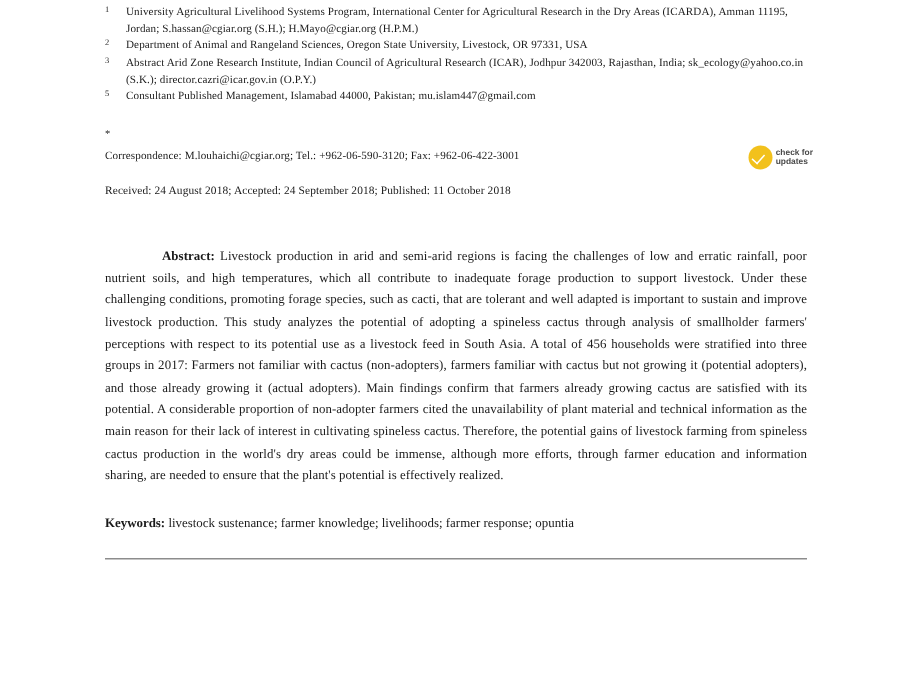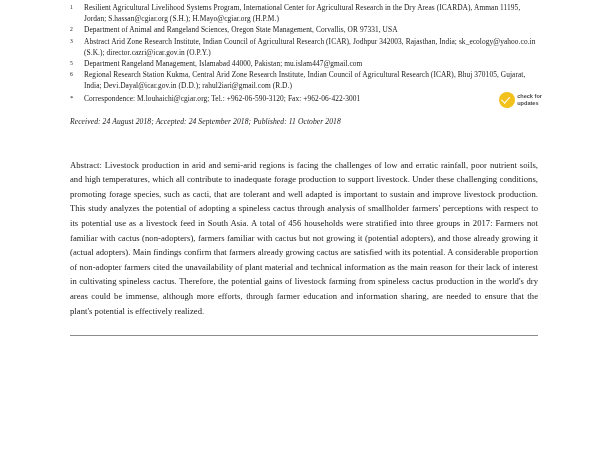"Resilient Agricultural Livelihood" span.aff-text { text: Resilient -> University }
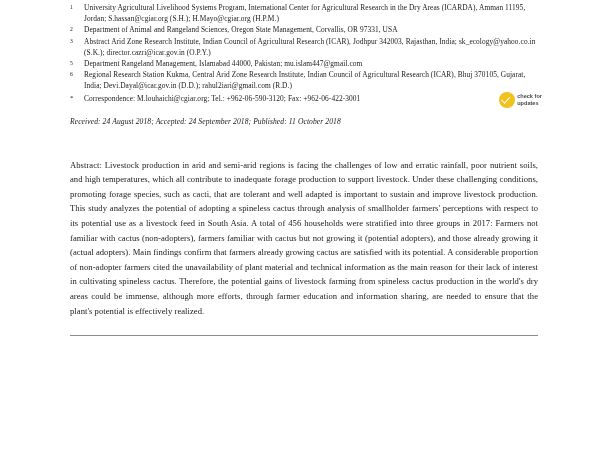"Department of Animal and Rangeland" span.aff-text { text: Management, Corvallis -> University, Livestock }
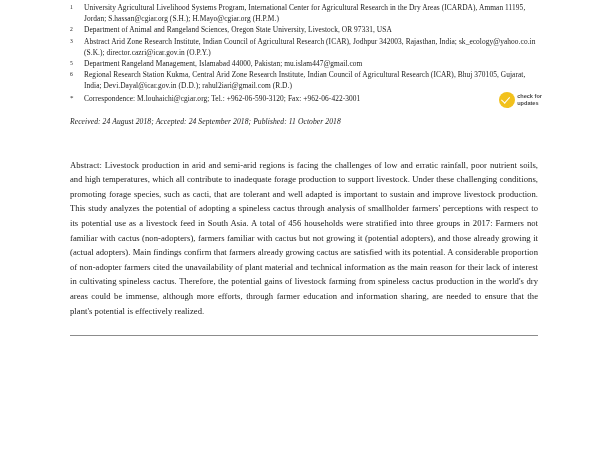"Department Rangeland Management," span.aff-text { text: Department Rangeland -> Consultant Published }
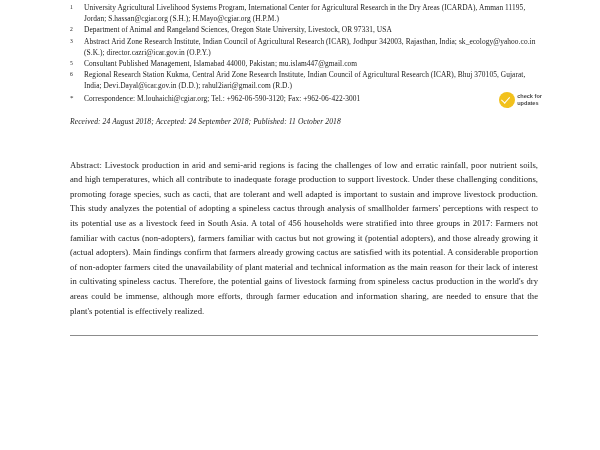"Regional Research Station Kukma, Central" li.aff-row { html: <li> <span>6</span> <span>Regional Research Station Kukma, Central Arid Zone Research Institute, Indian Council of Agricultural Research (ICAR), Bhuj 370105, Gujarat, India; Devi.Dayal@icar.gov.in (D.D.); rahul2iari@gmail.com (R.D.)</span> </li> -> none }
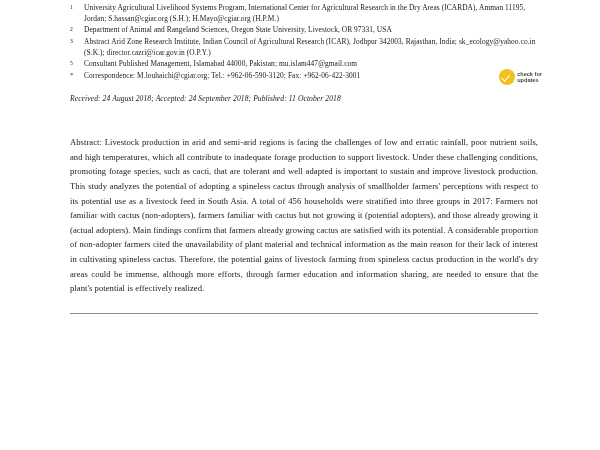"Correspondence: M.louhaichi@cgiar.org;" .corr-row { flex-direction: none -> column; margin-top: 1px -> 15px }
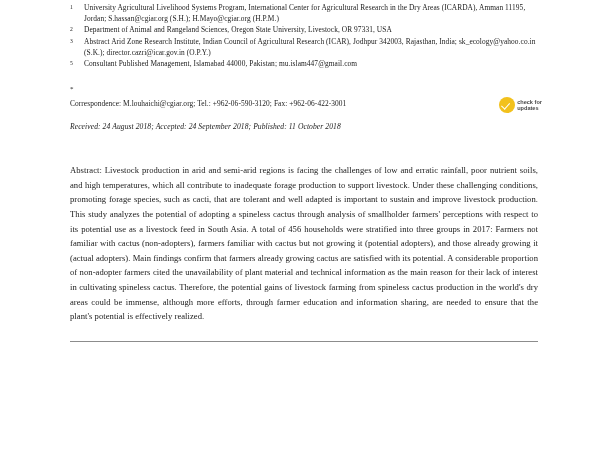"Received: 24 August 2018; Accepted:" .dates-line { font-style: italic -> none }
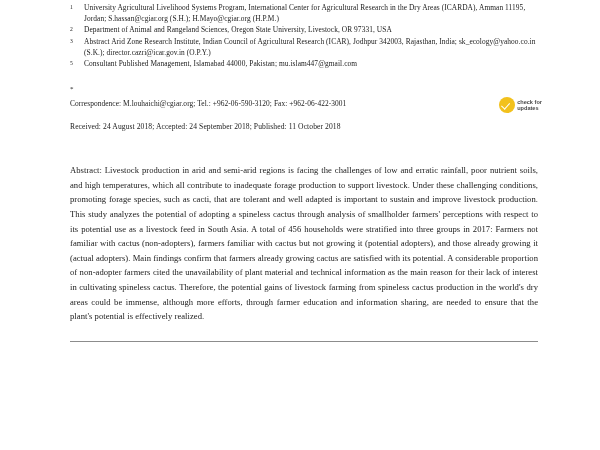"Abstract:" .abstract .lead { font-weight: normal -> bold; margin-left: none -> 38px }
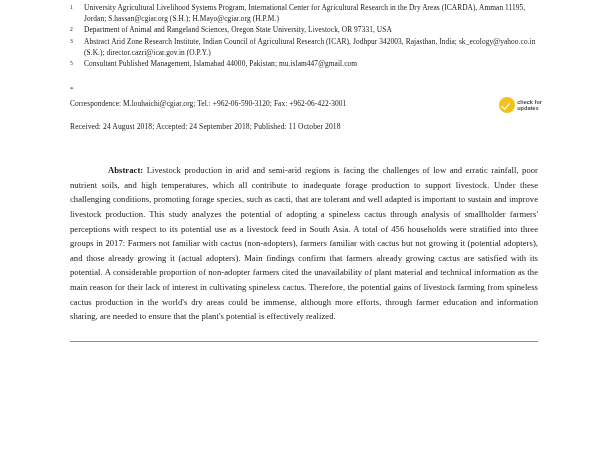"Keywords: livestock sustenance; farmer" p.keywords { html: none -> <p><span>Keywords:</span> <span>livestock sustenance; farmer knowledge; livelihoods; farmer response; opuntia</span></p> }
